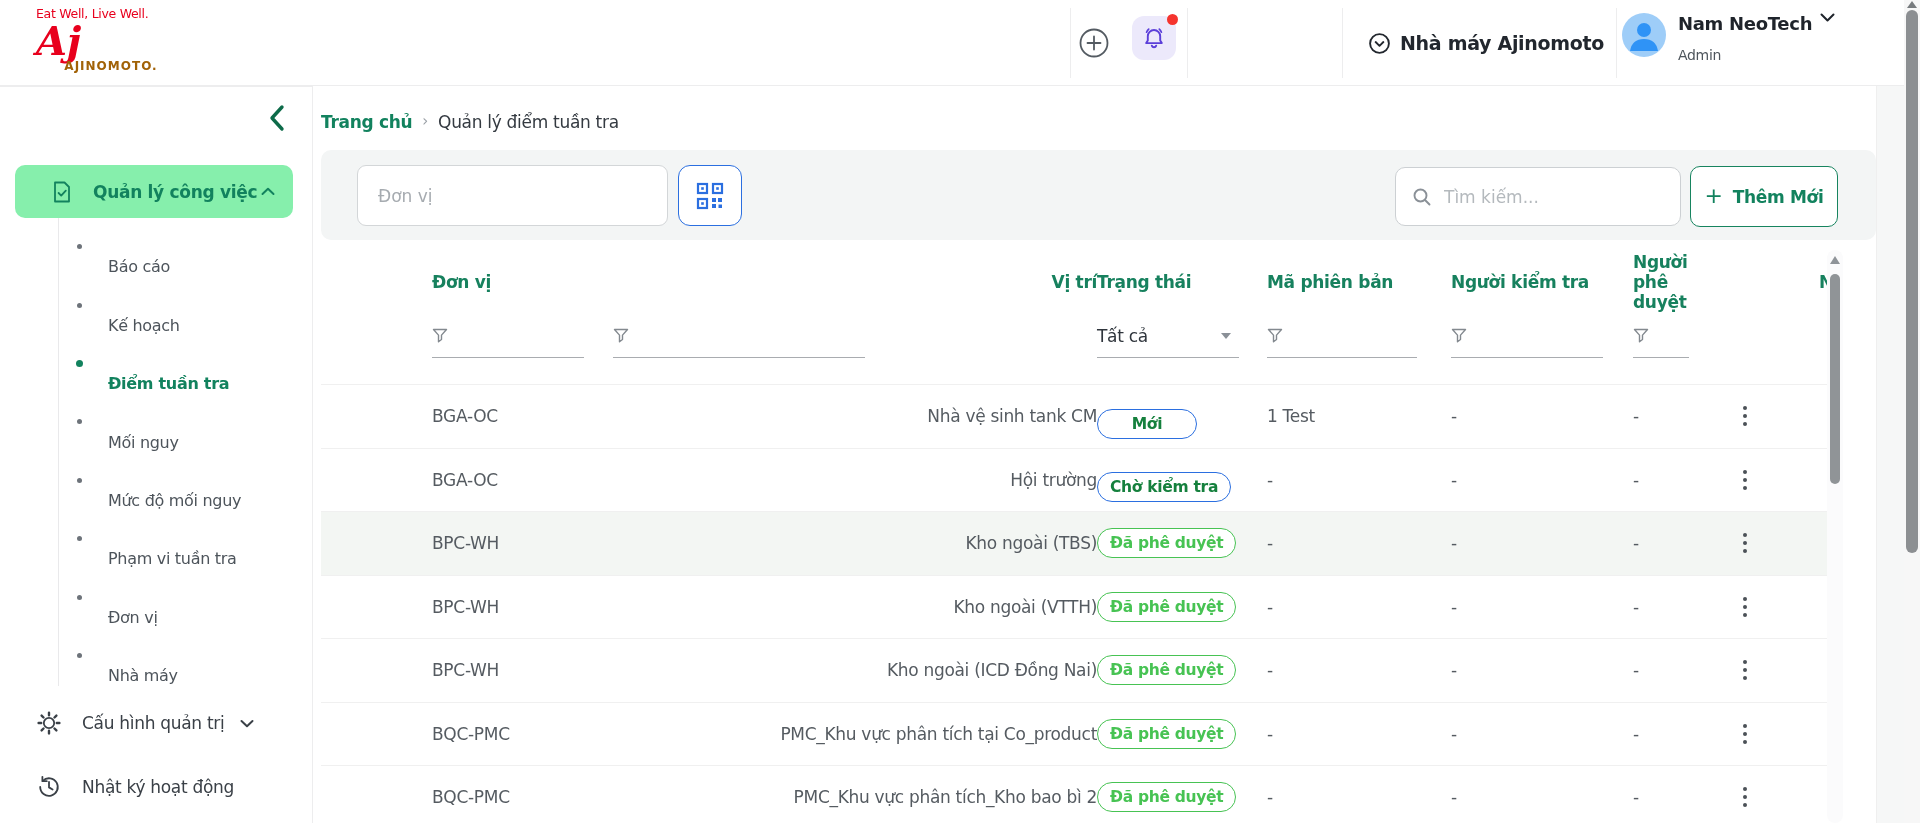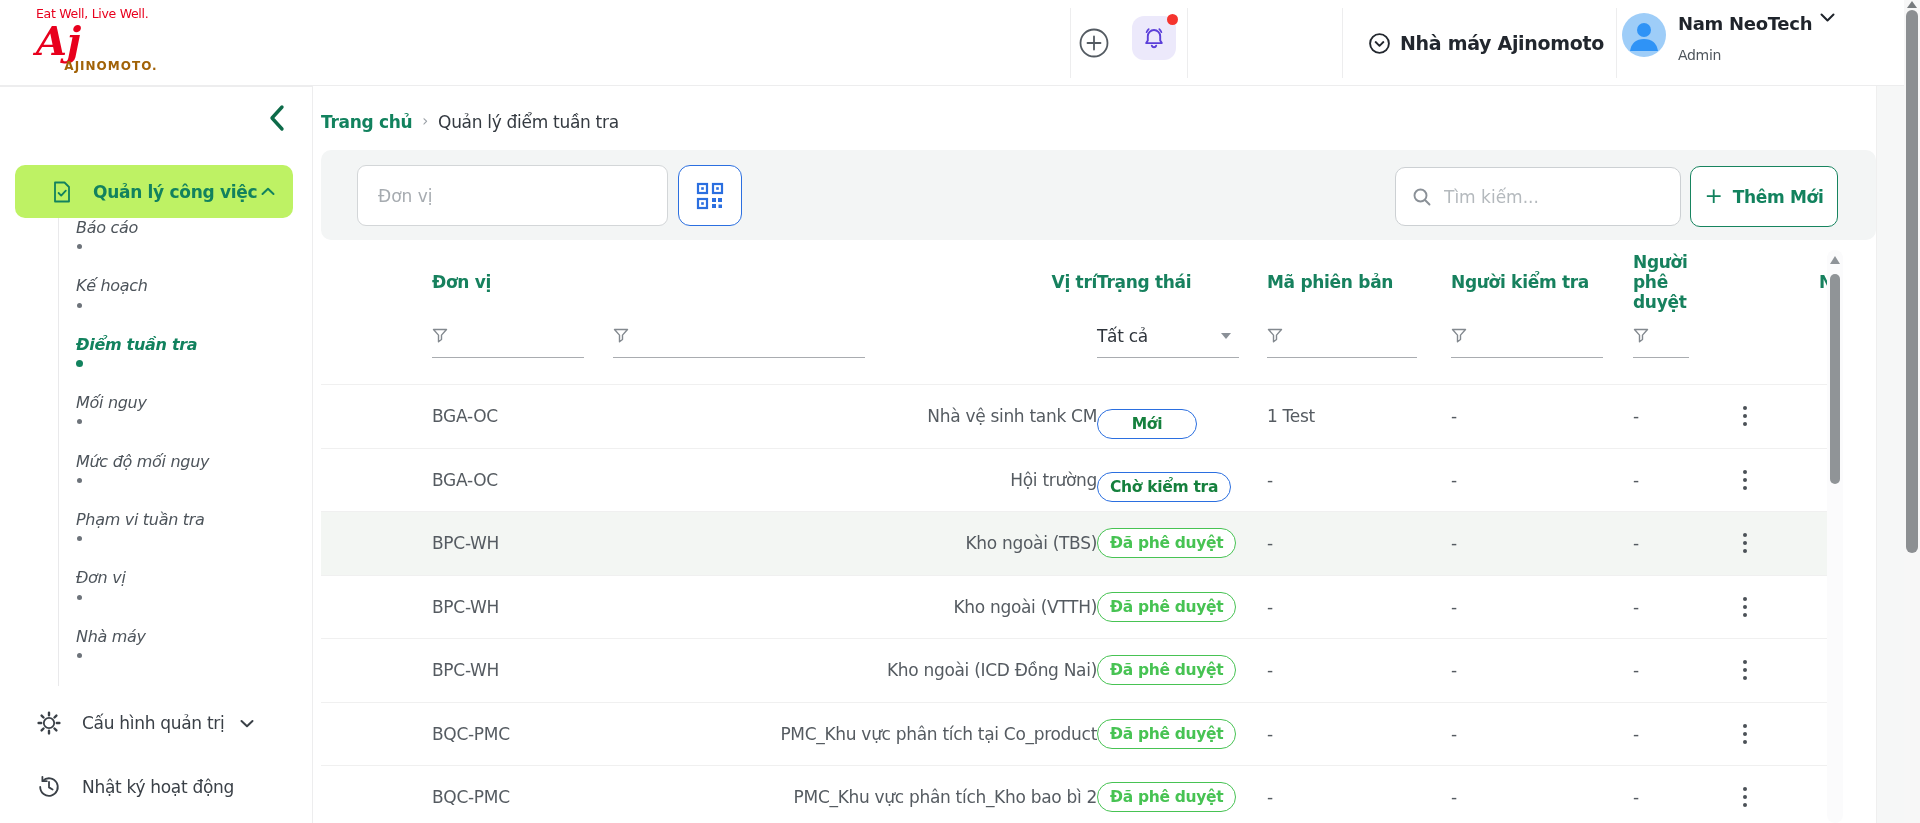"Quản lý công việc" .menu-group { background: #bef264 -> #86efac }
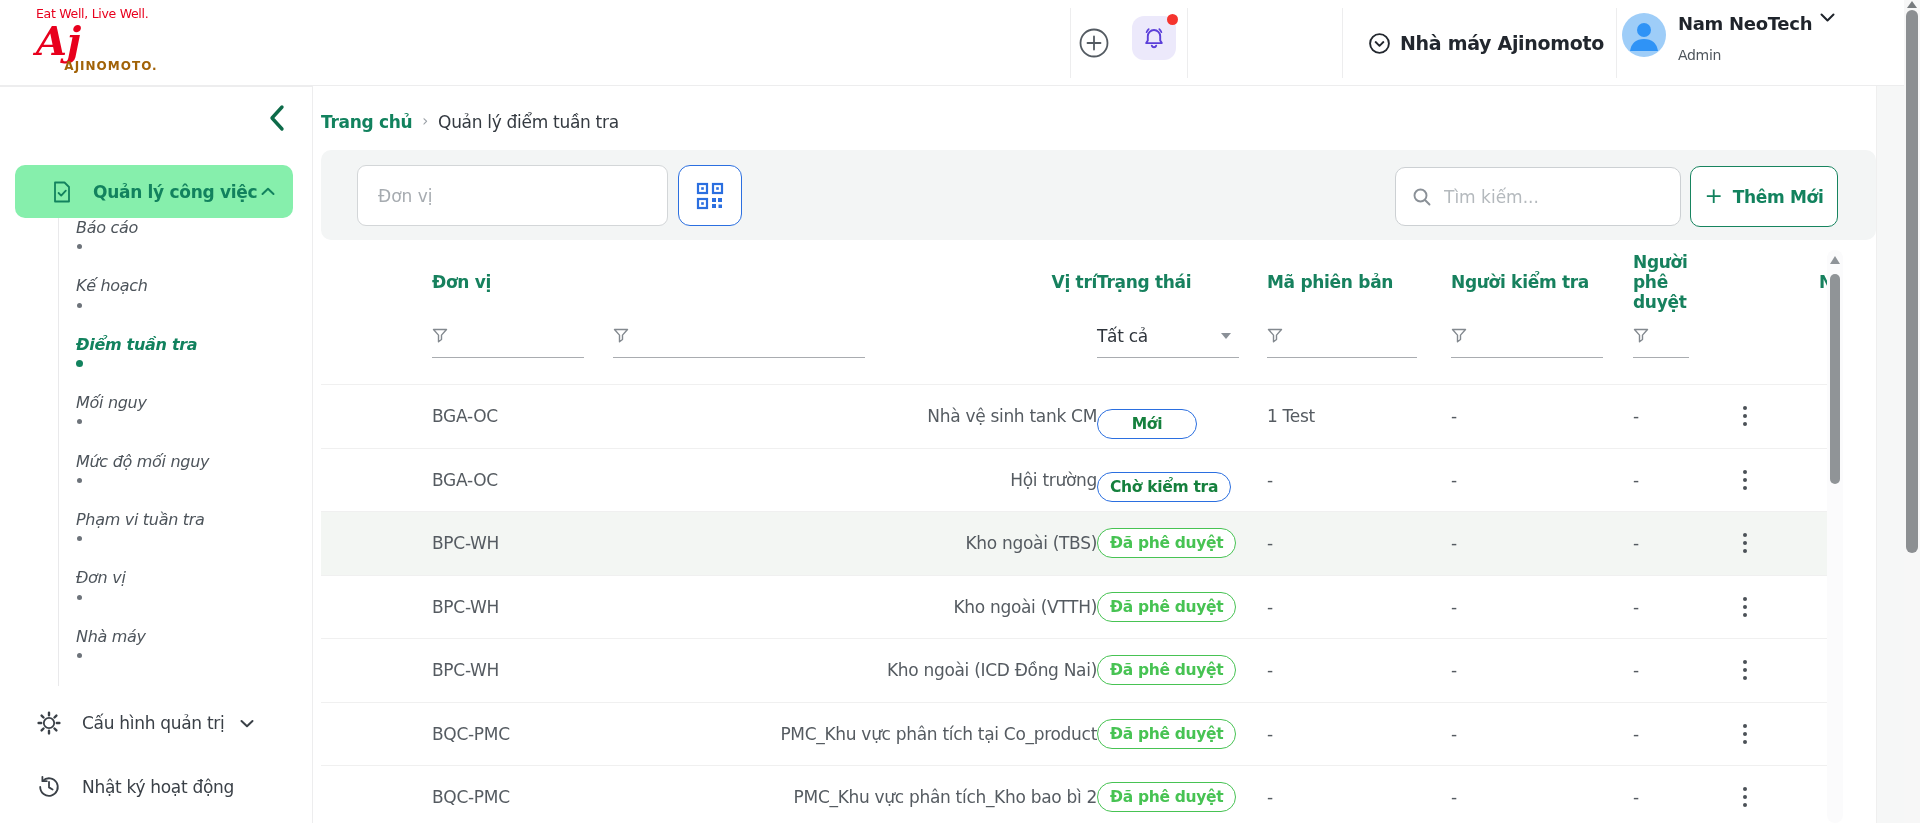"Báo cáo" .sub-item { align-items: flex-start -> flex-end; font-style: italic -> none; padding-left: 76px -> 108px }
